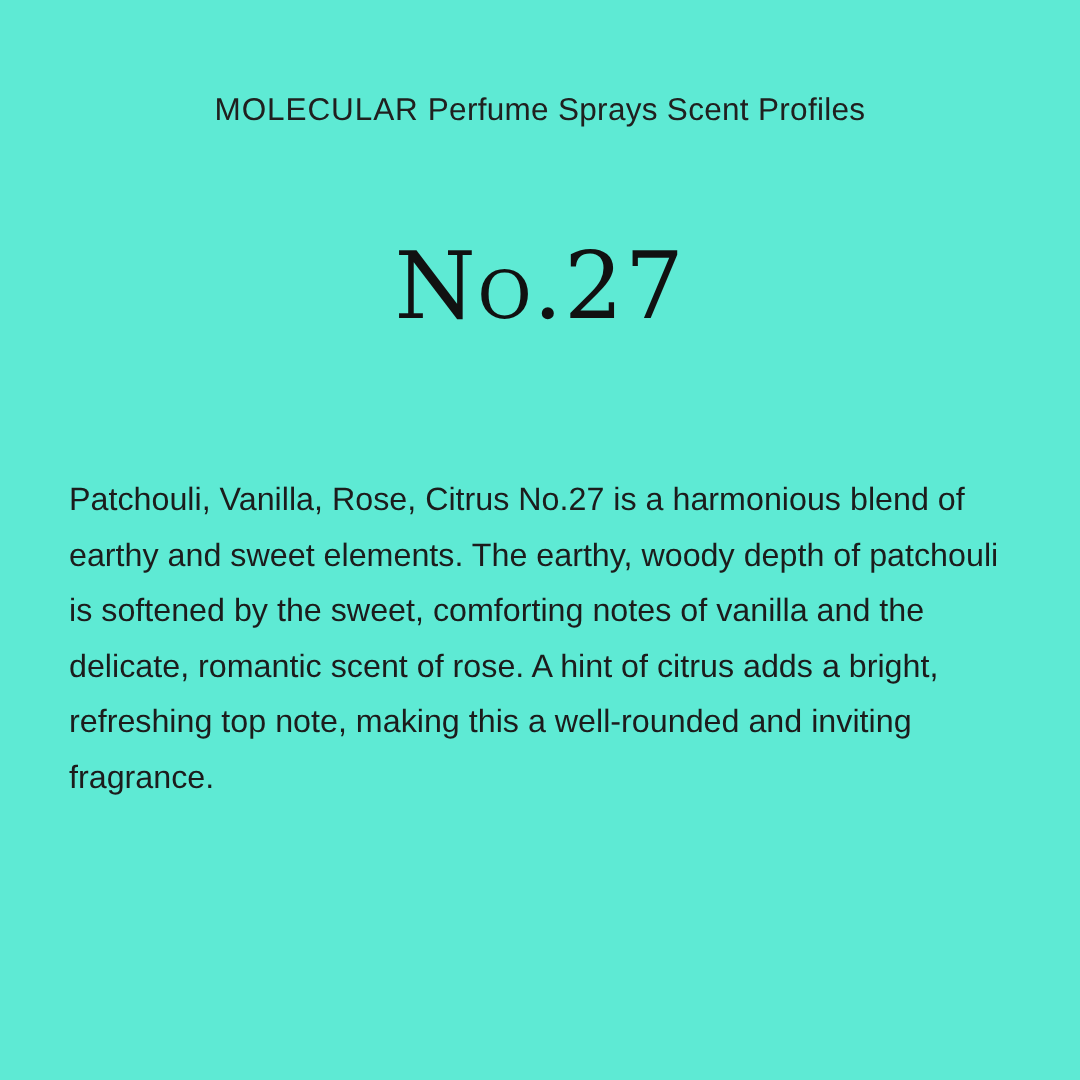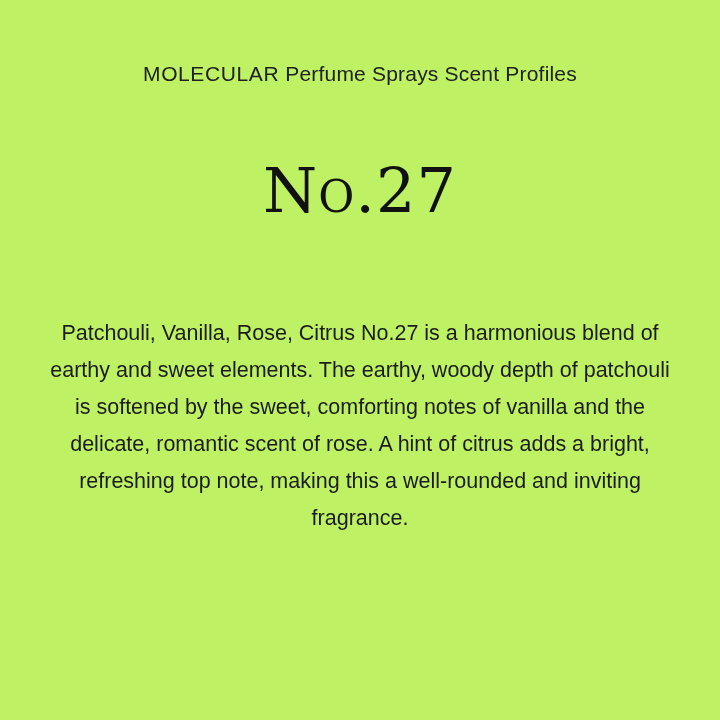"MOLECULAR Perfume Sprays Scent Profiles" .card { background: #bef264 -> #5eead4 }
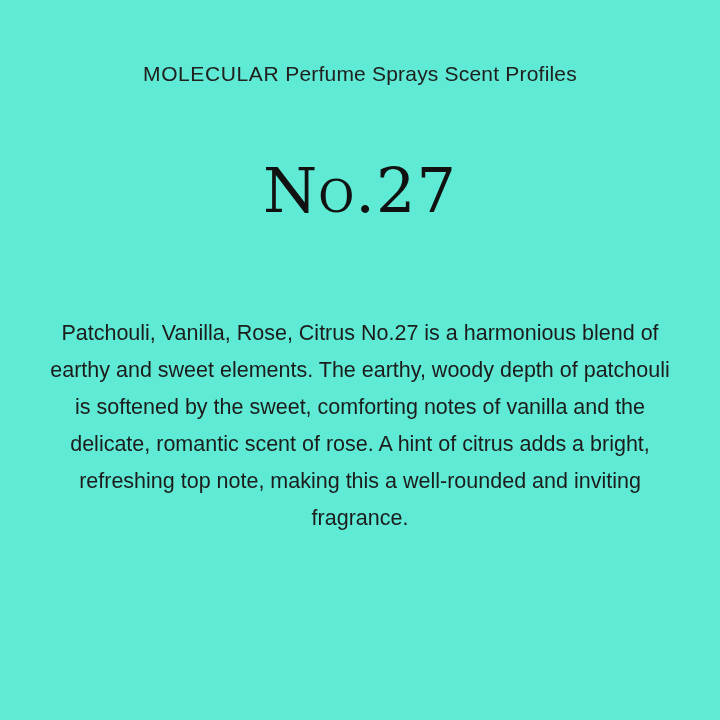"Patchouli, Vanilla, Rose, Citrus No.27" .description { text-align: center -> left }
